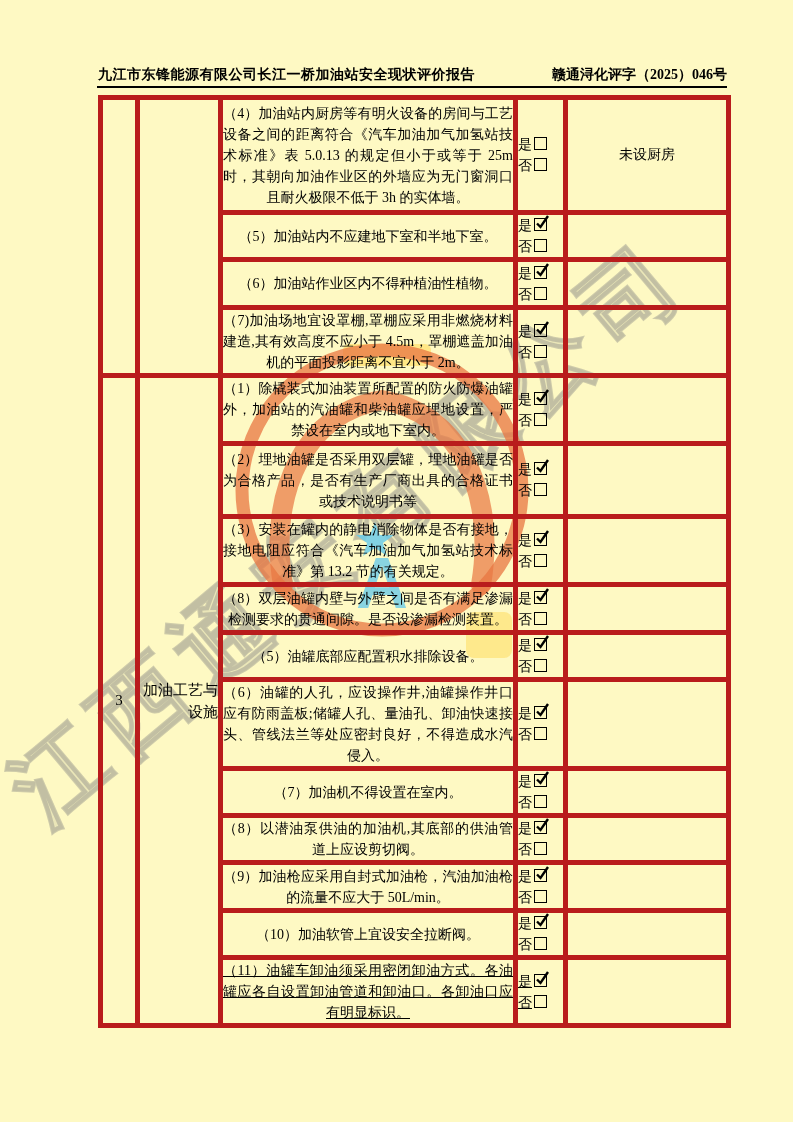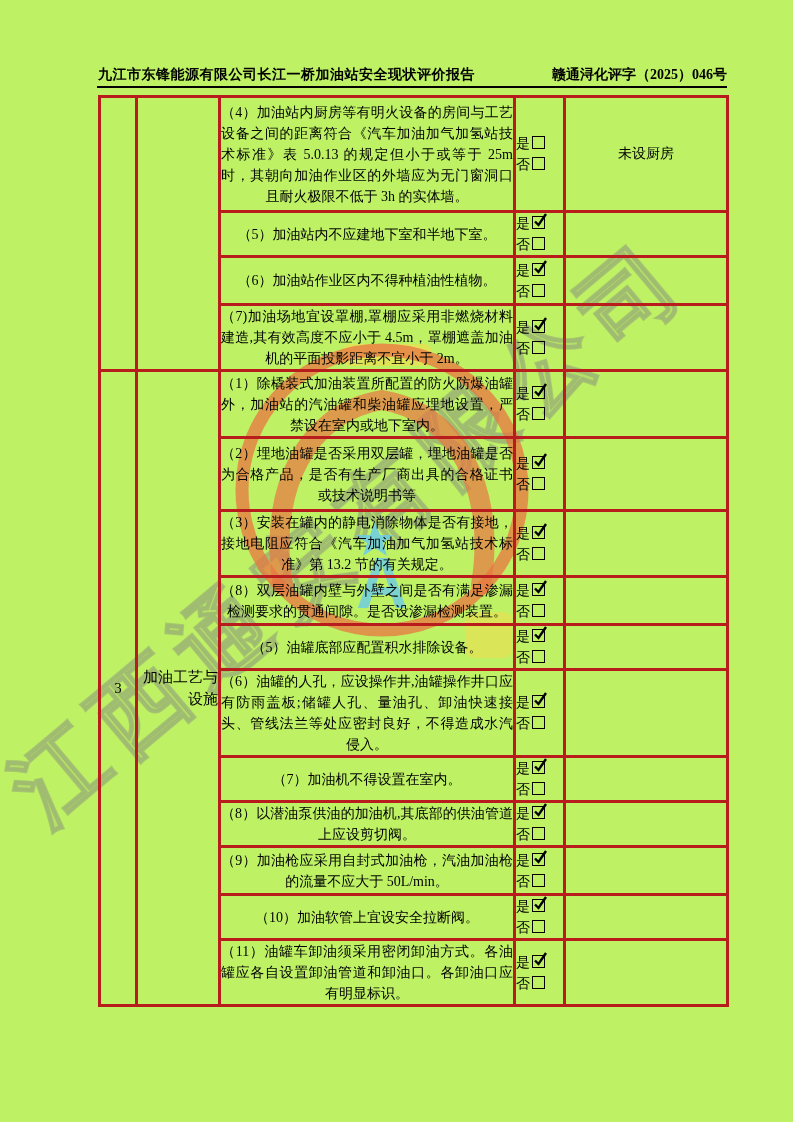"九江市东锋能源有限公司长江一桥加油站安全现状评价报告" .page { background: #bef264 -> #fef9c3 }
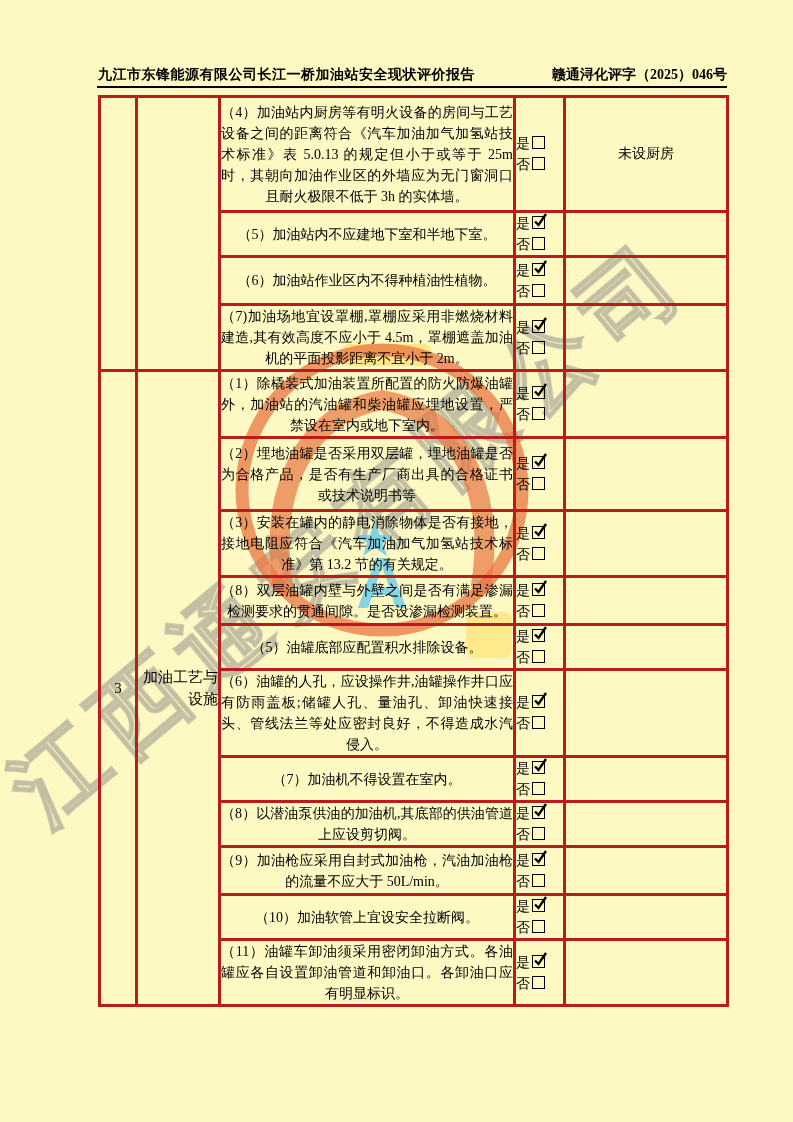"（4）加油站内厨房等有明火设备的房间与工艺设备之间的距离符合《汽车加油加气加氢站" table.checklist td { border: 3px solid #b91c1c -> 5px solid #b91c1c }
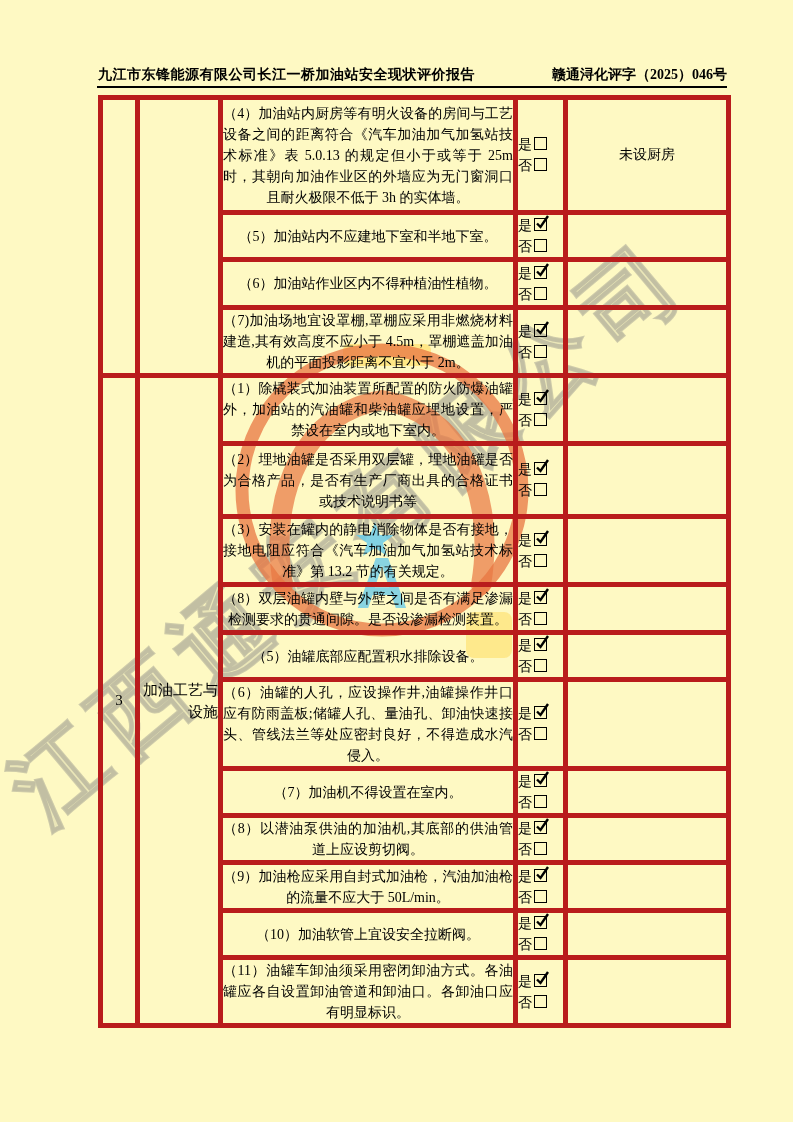"（11）油罐车卸油须采用密闭卸油方式。各油罐应各自设置卸油管道和卸油口。各卸油口" tr { text-decoration: none -> underline }
